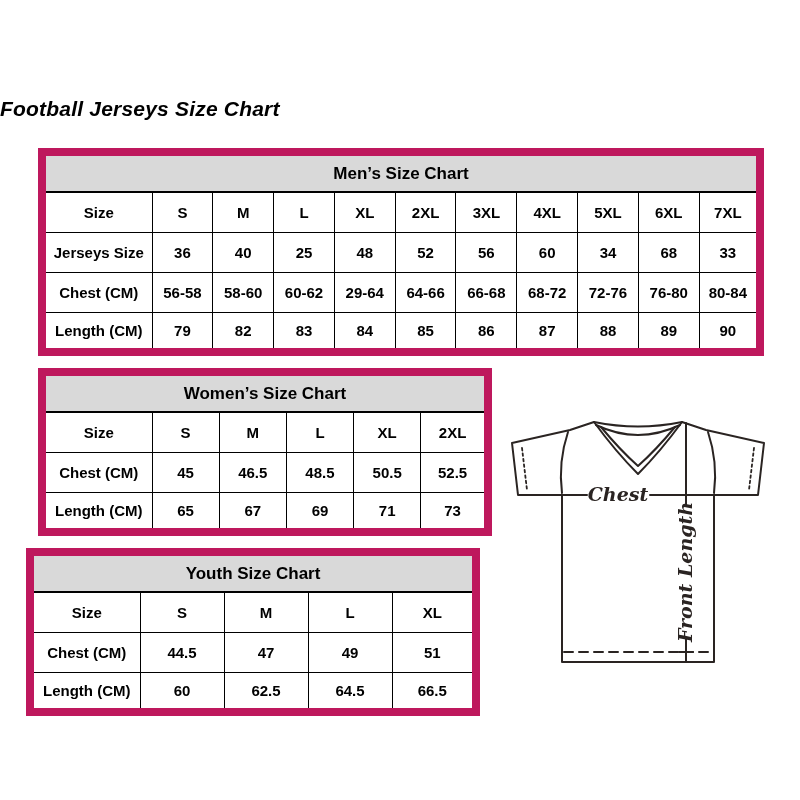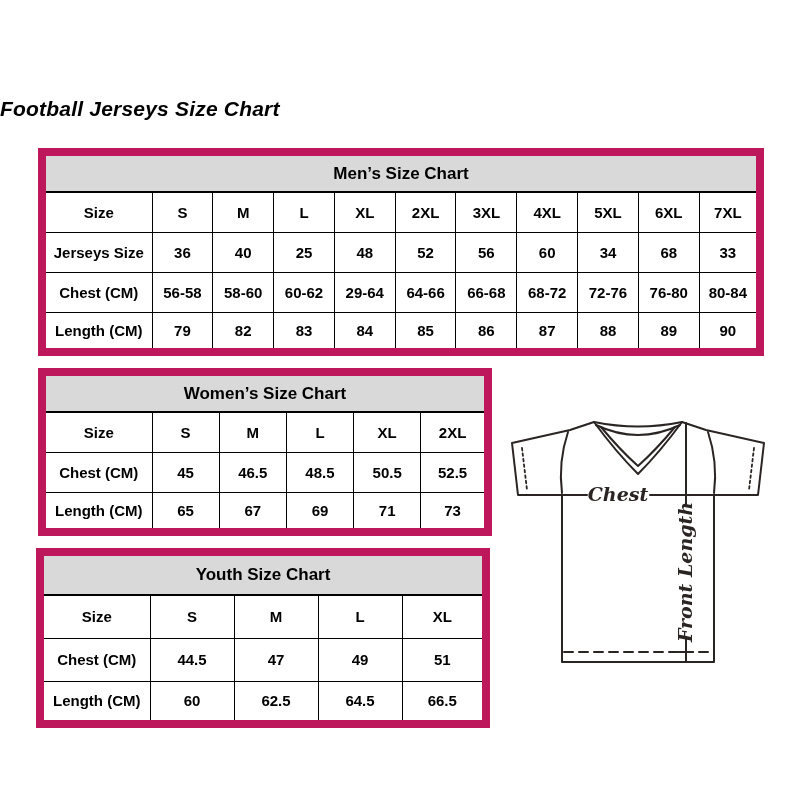"Youth Size Chart" #youth-table { height: 180px -> 160px; left: 36px -> 26px }
